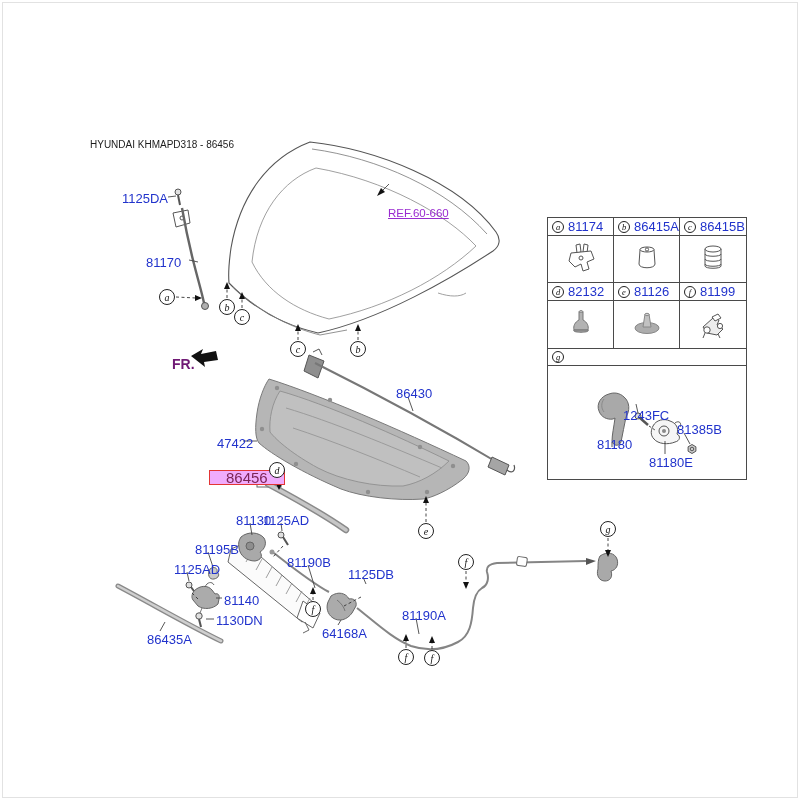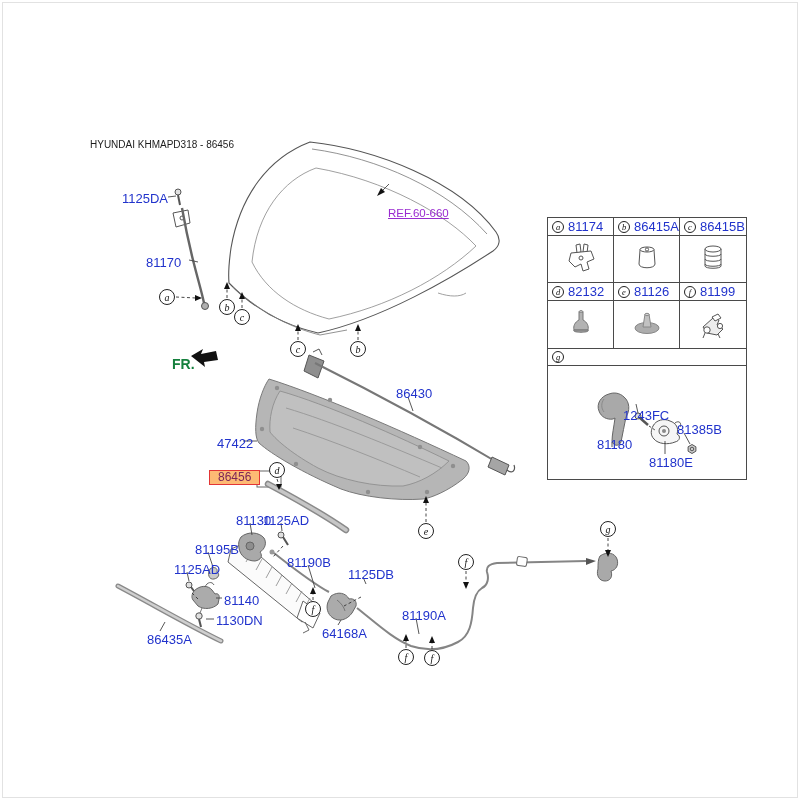"FR." .fr { color: #15803d -> #701a75 }
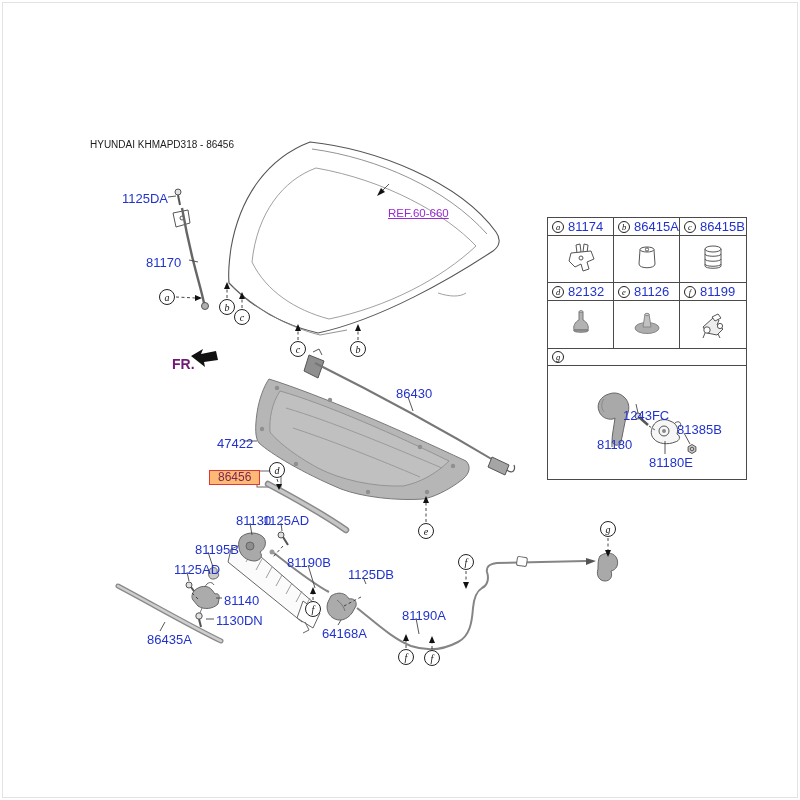"86456" .plabel.hl { background: #fdba74 -> #f0abfc; font-size: 12px -> 15px; padding: 0 8px -> 0 16px }
